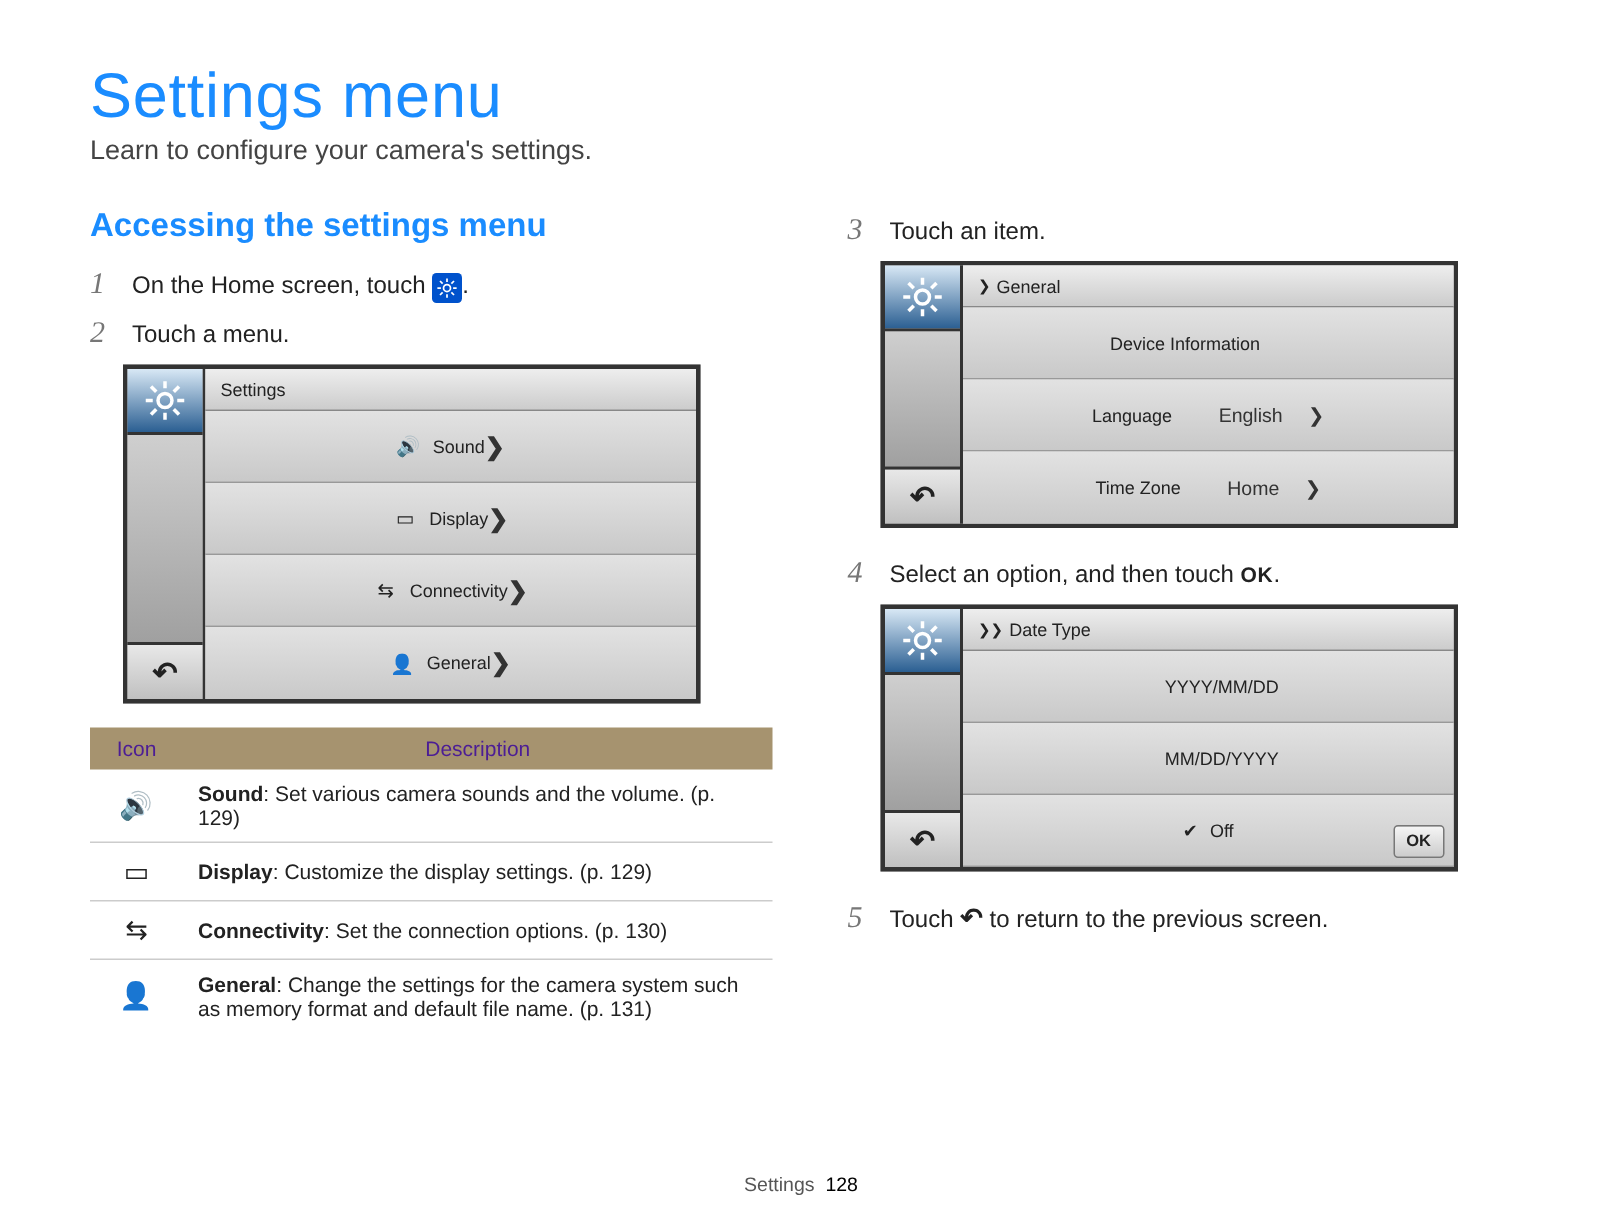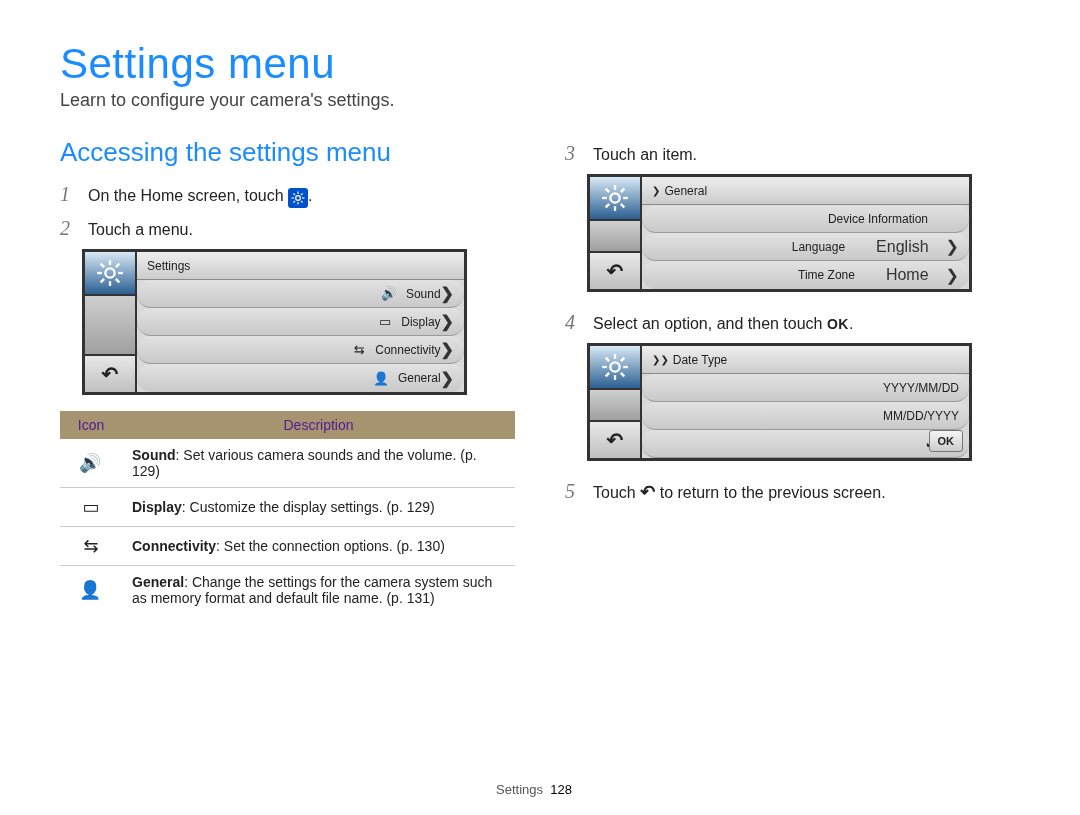"Accessing the settings menu" h2.section { font-size: 26px -> 22px; font-weight: 400 -> 700 }
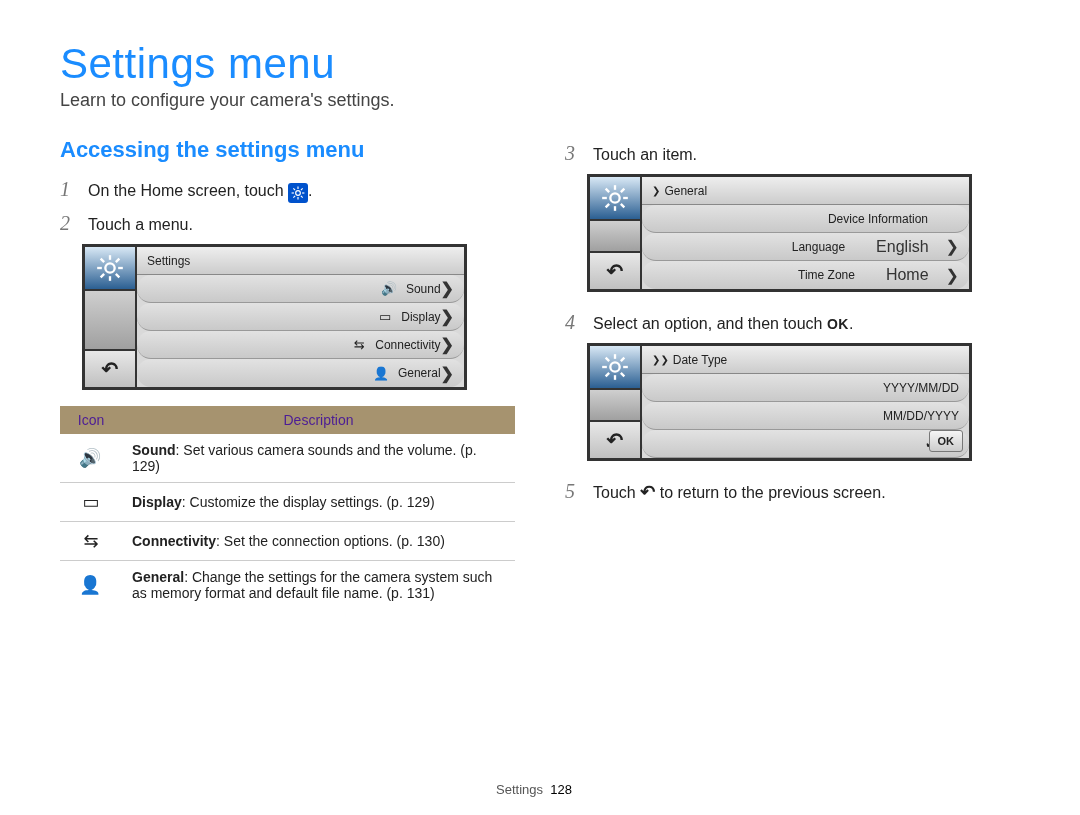"Device Information" .dev-row { border-radius: 17px -> none; height: 28px -> 48px; justify-content: flex-end -> center }
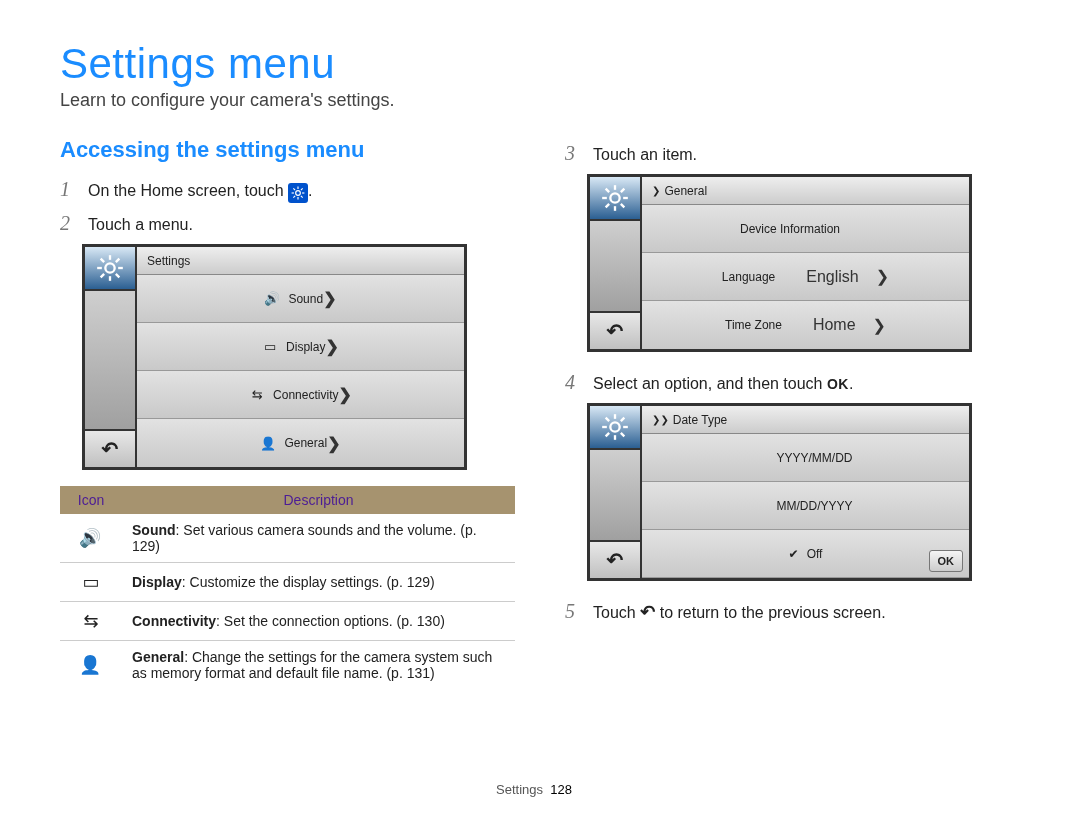"English" .row-val { font-size: 16px -> 13px }
